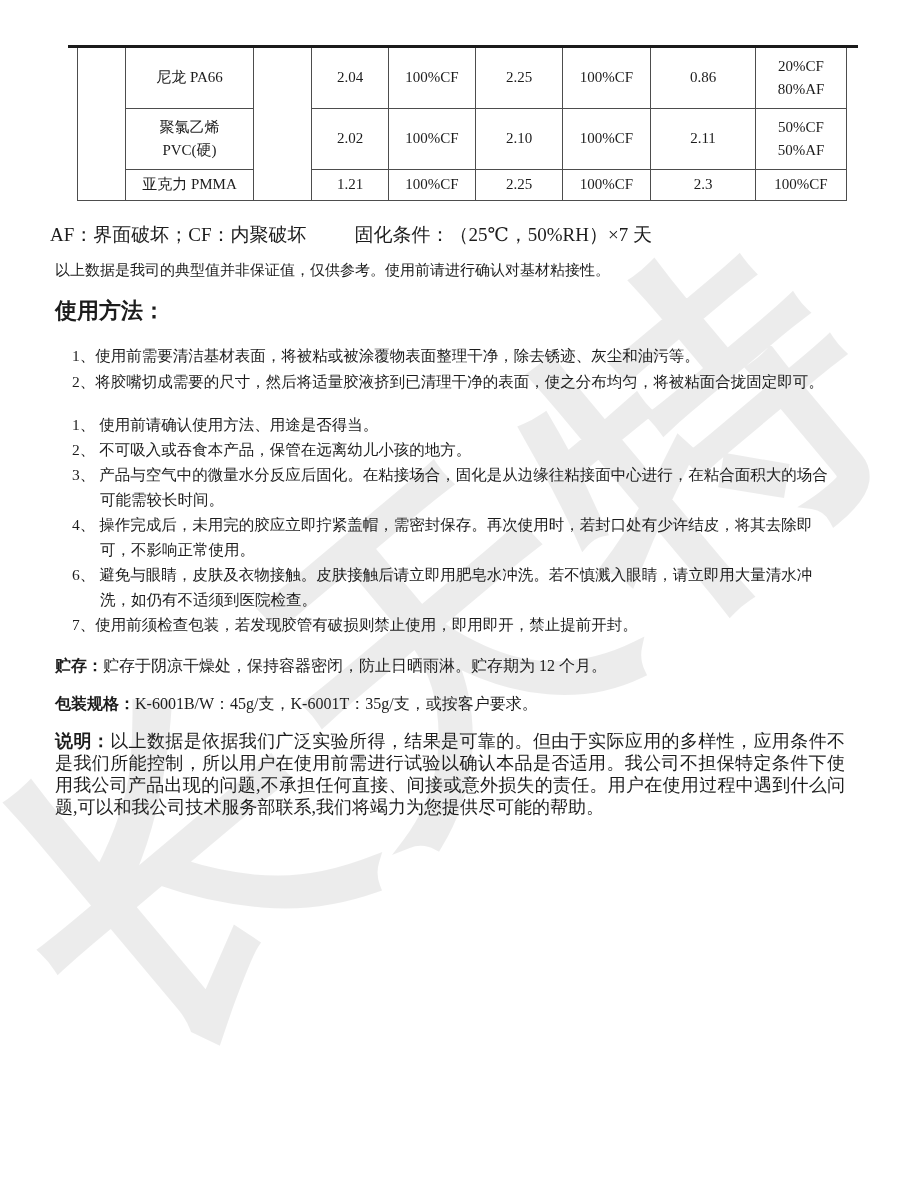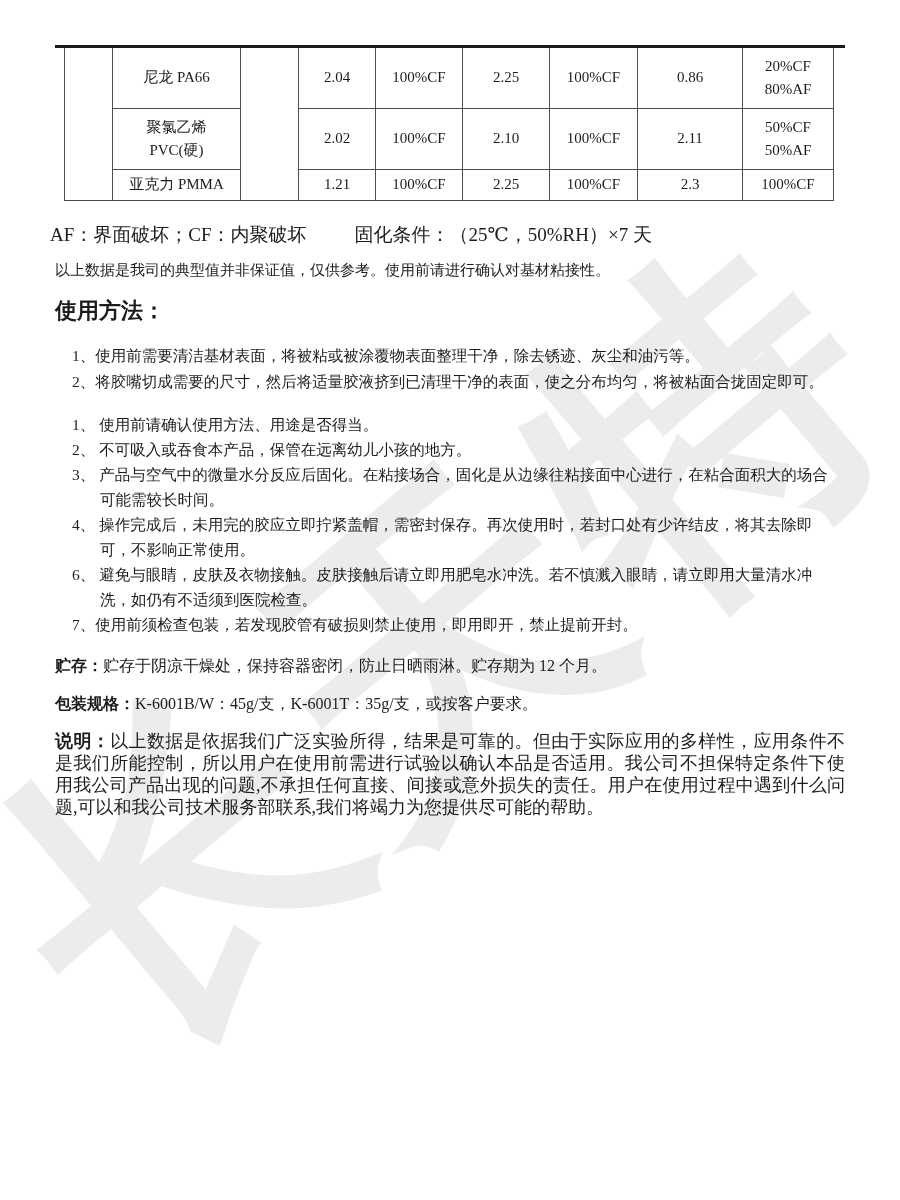"尼龙 PA66" .table-wrap { margin-left: 9px -> 22px }
